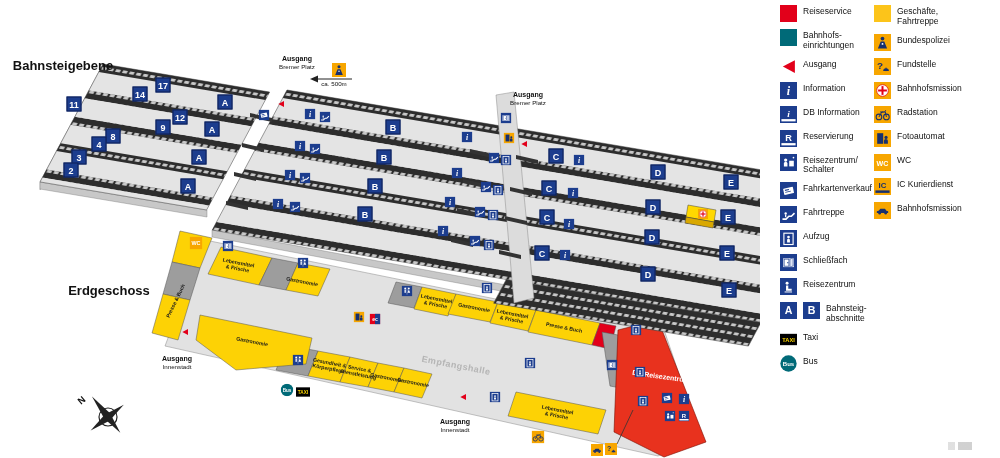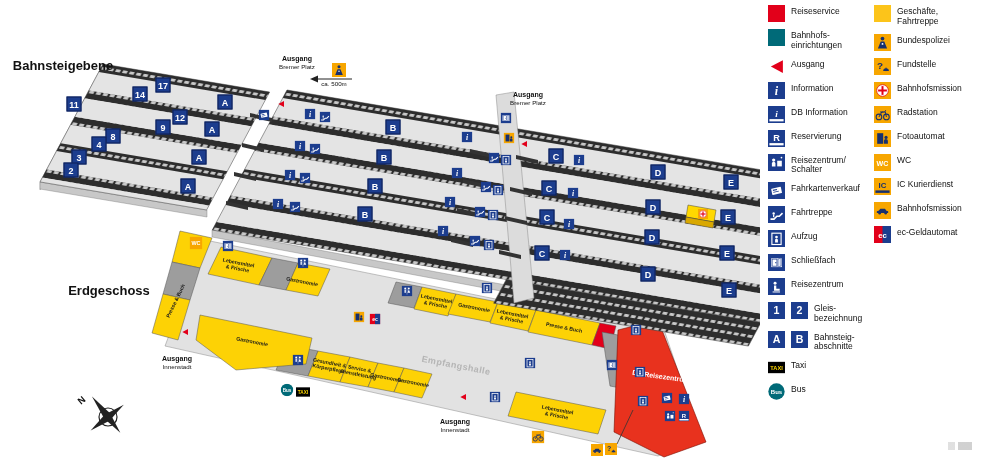"Reiseservice" #lg-left { left: 2px -> 14px }
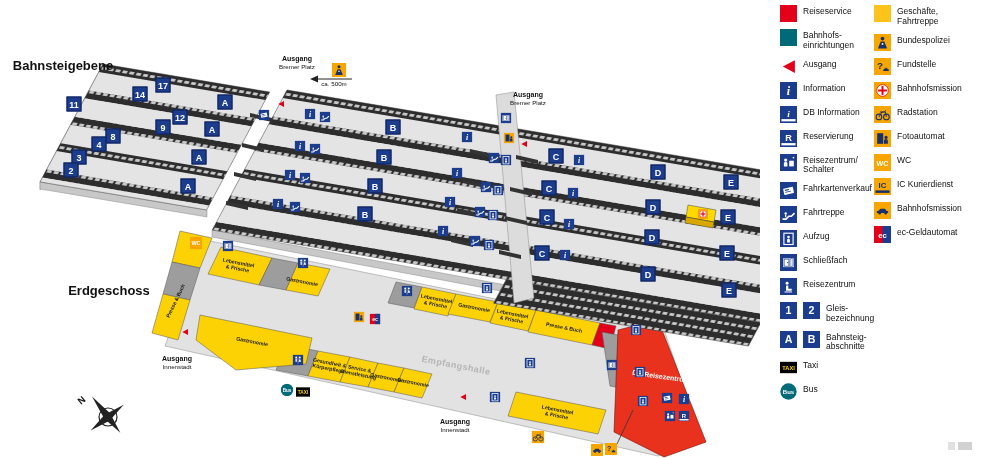"ec-Geldautomat" div.lrow { html: <div> <span> <svg> <use></use> </svg> </span> <span>ec-Geldautomat</span> </div> -> none }
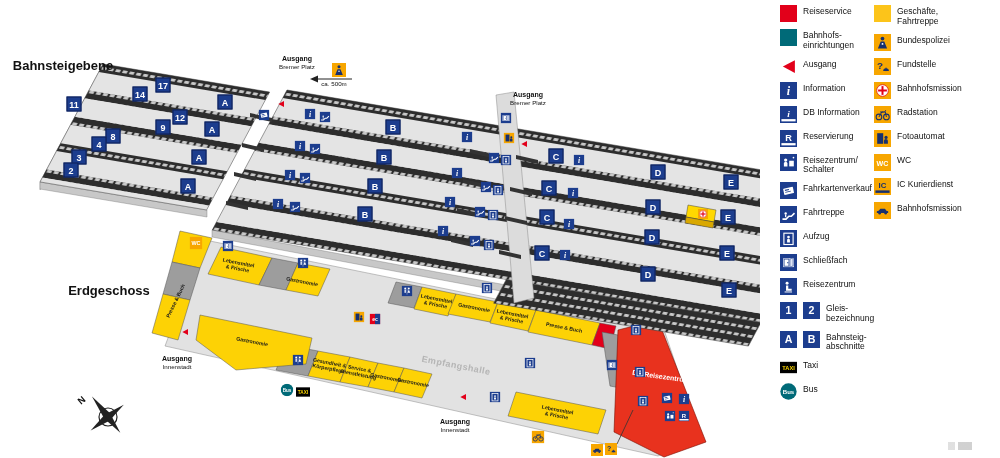"Gleis-" div.lrow { html: <div> <span> <svg> <use></use> </svg> </span> <span> <svg> <use></use> </svg> </span> <span>Gleis- bezeichnung</span> </div> -> none }
